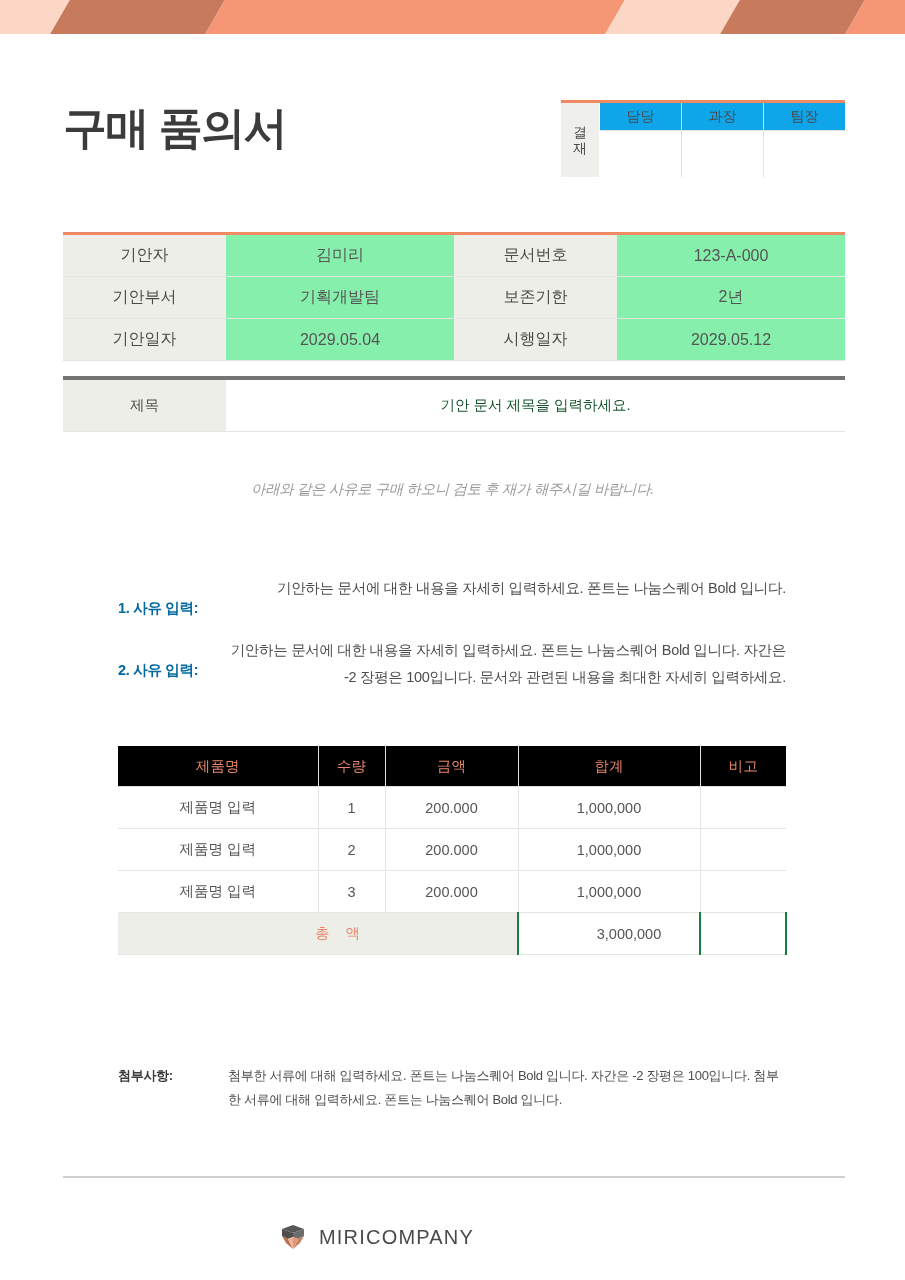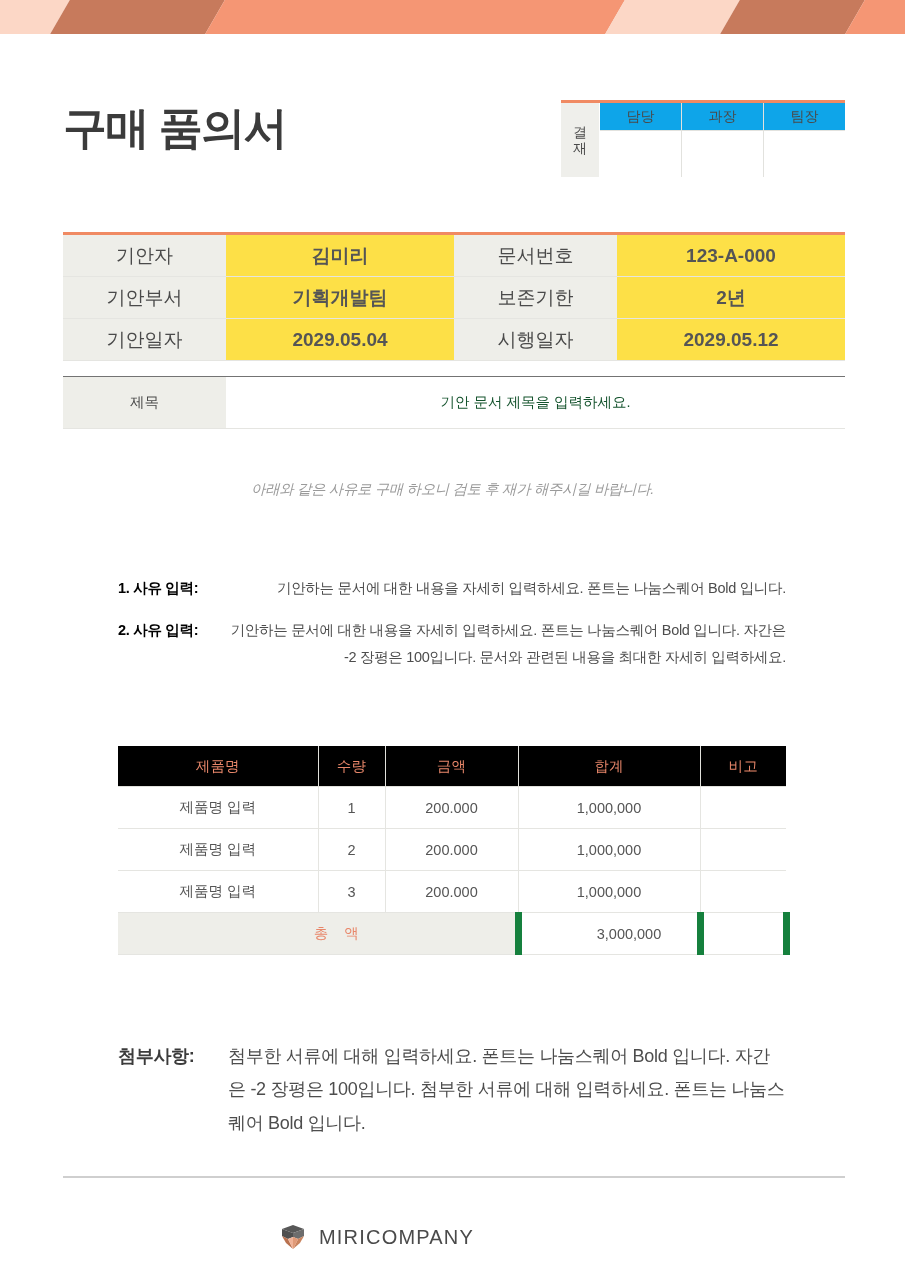"기안자" .info-table td { font-size: 19px -> 16px }
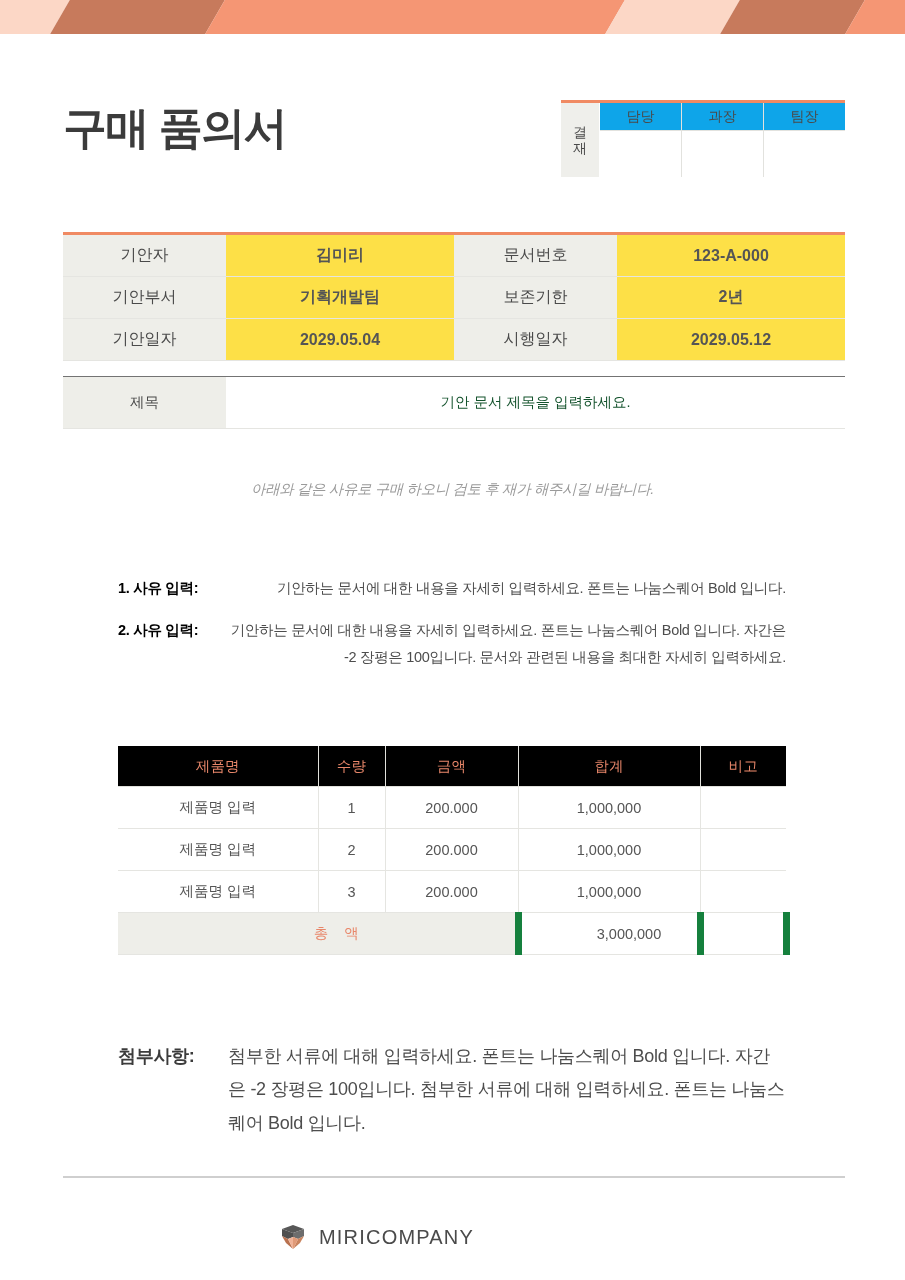"김미리" .info-table td.val { background: #fde047 -> #86efac; font-weight: bold -> none }
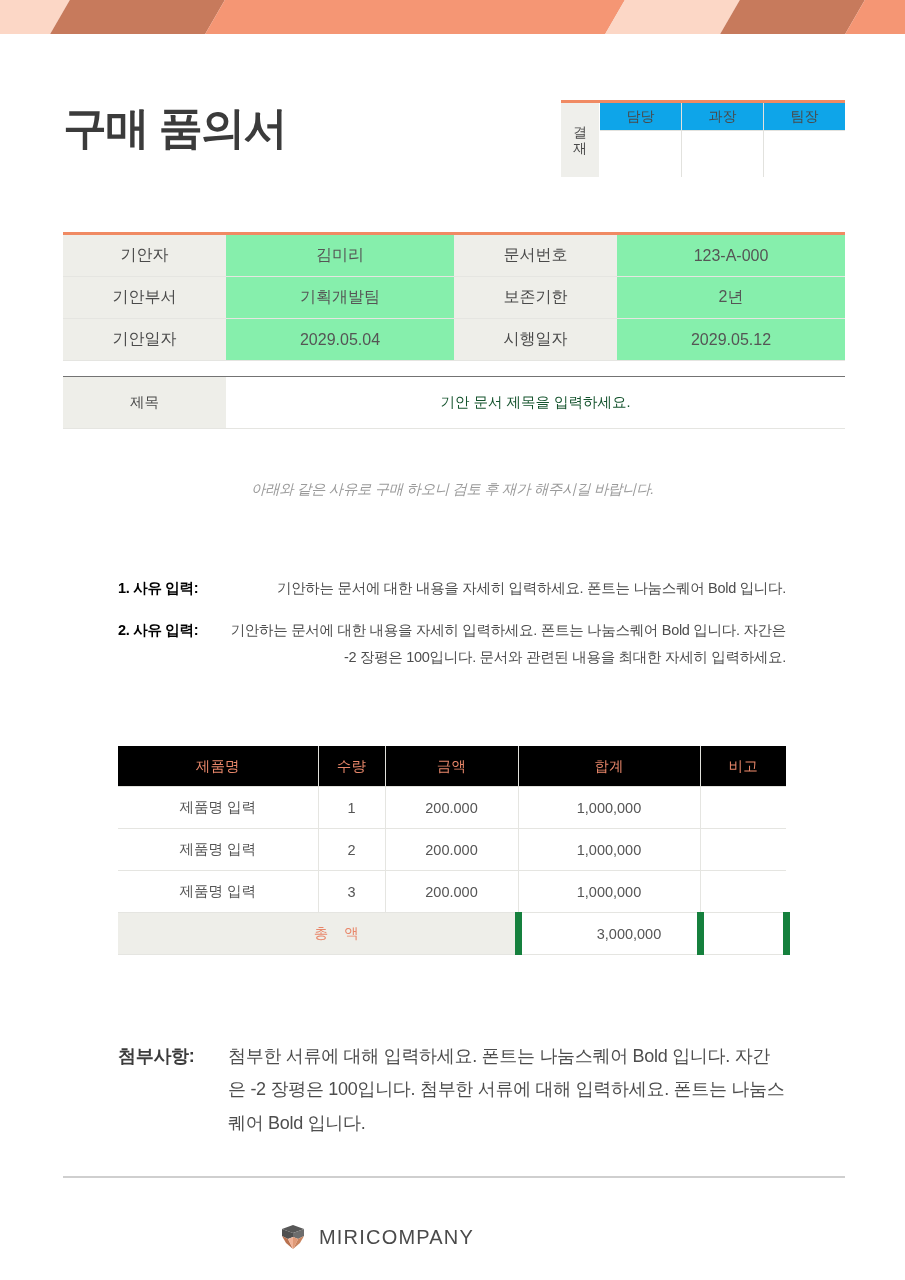"제목" .subject-table { border-top: 1px solid #737373 -> 4px solid #737373 }
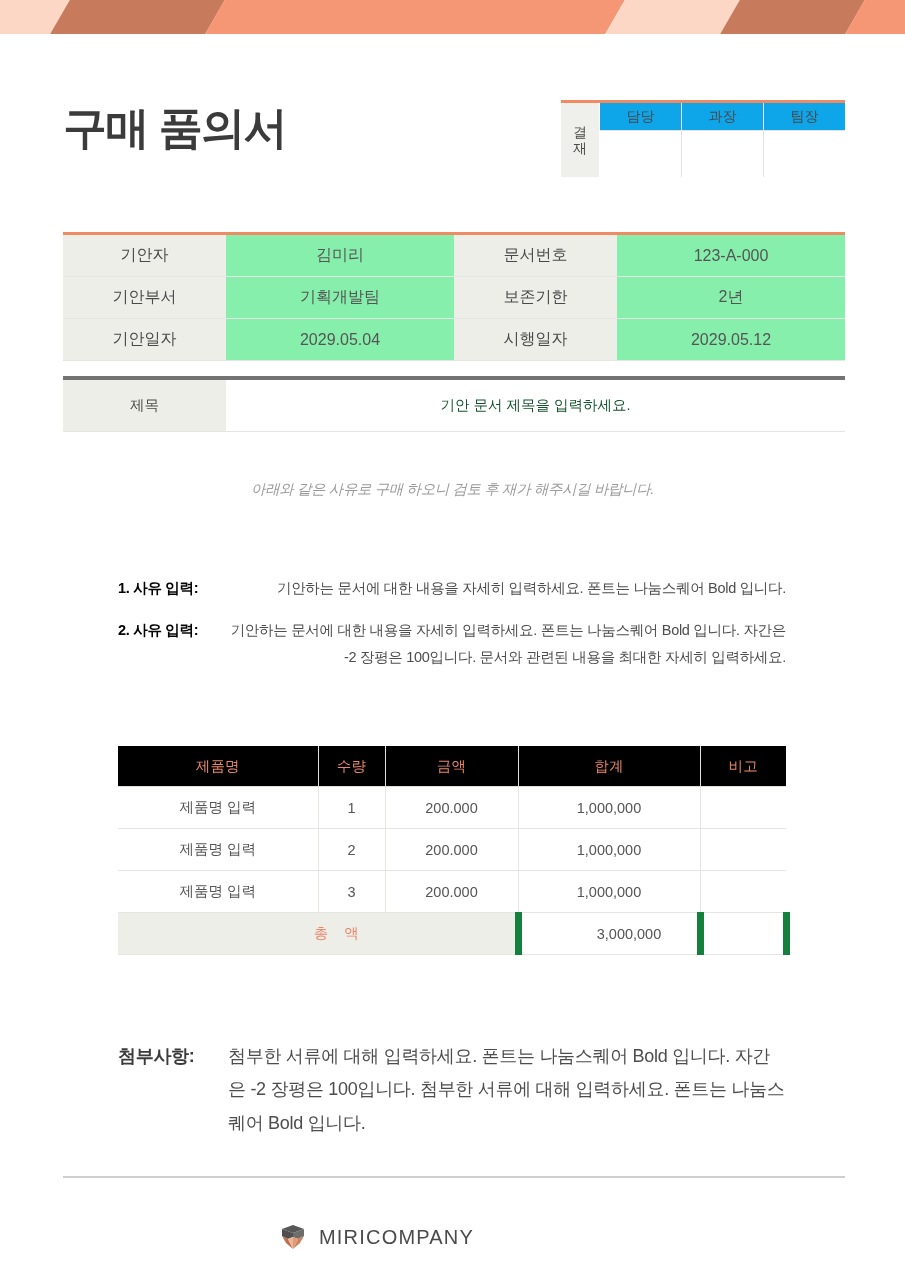"1. 사유 입력:" .reason .rlabel { color: #000000 -> #0369a1; margin-top: none -> 20px }
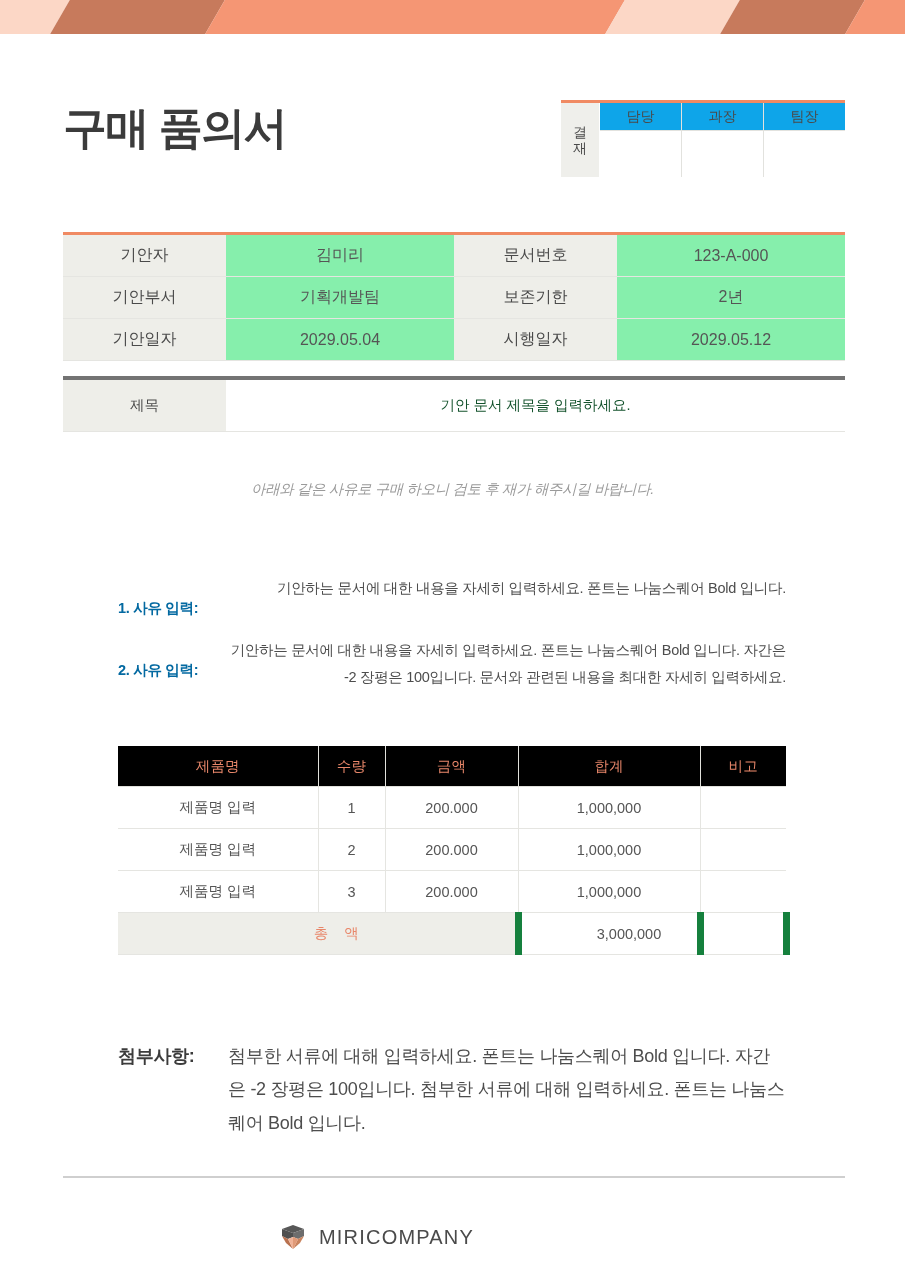"총 액" .items-table tr.total td { border-right: 7px solid #15803d -> 2px solid #15803d }
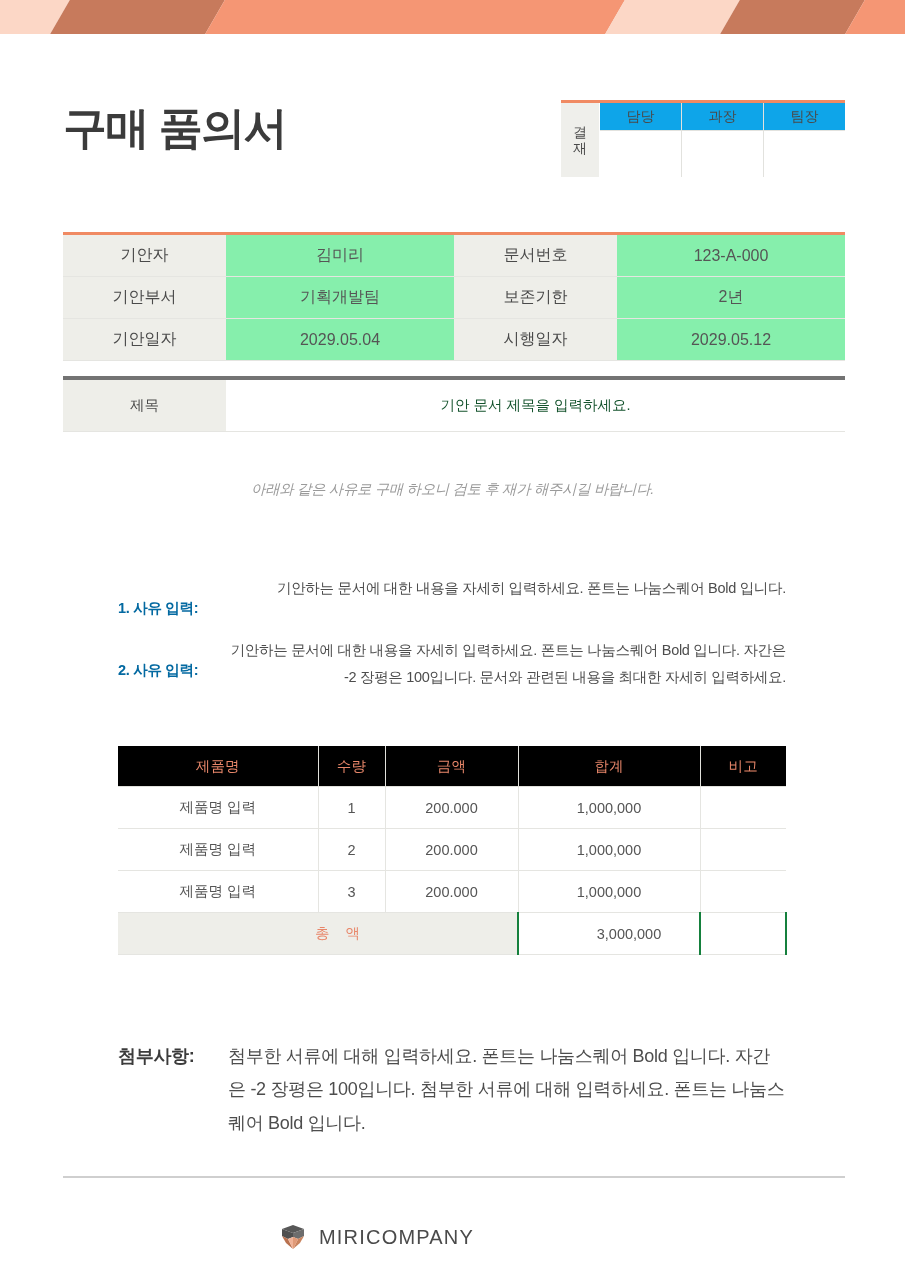"첨부사항:" .attach { font-size: 18px -> 13px; top: 1006px -> 1030px }
